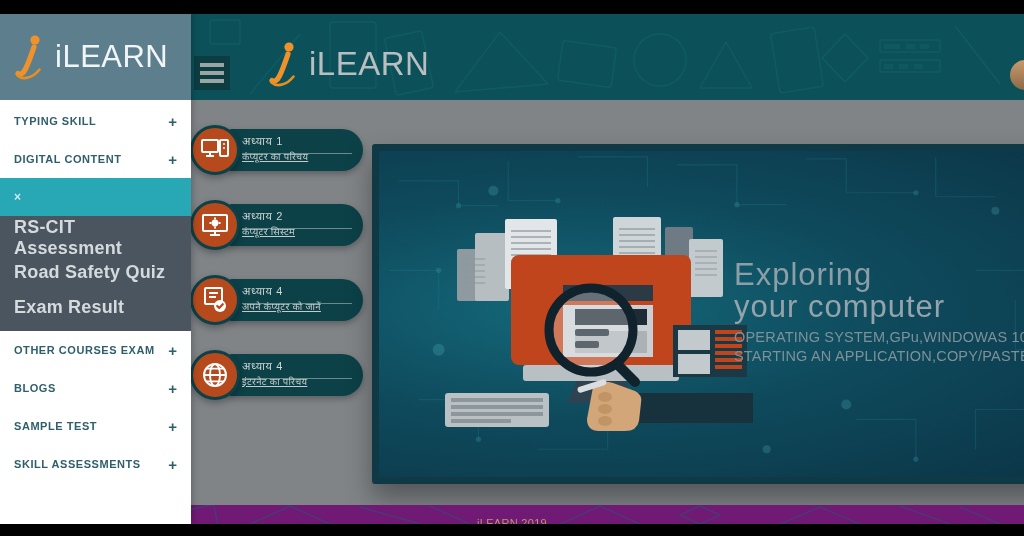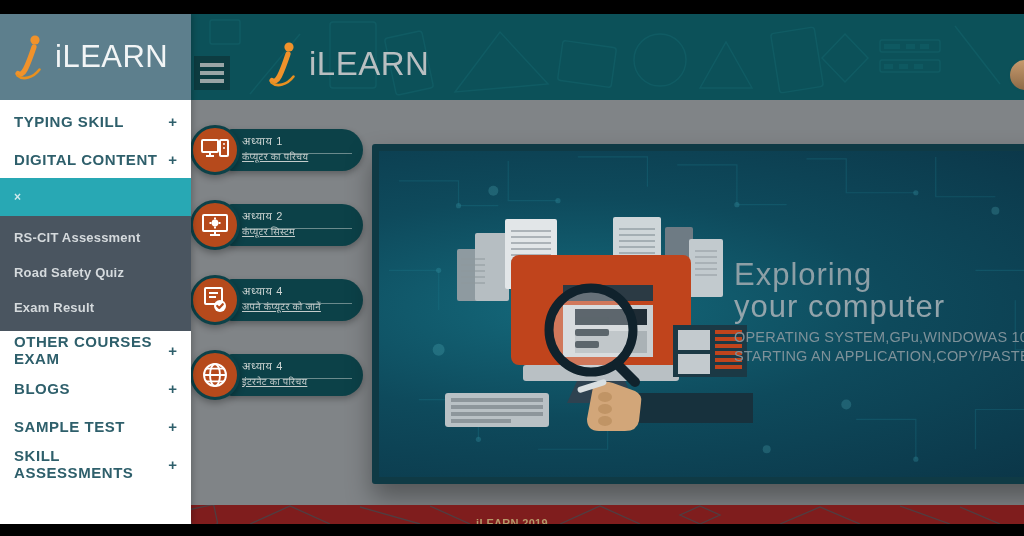"TYPING SKILL" .menu-item .label { font-size: 15px -> 11px }
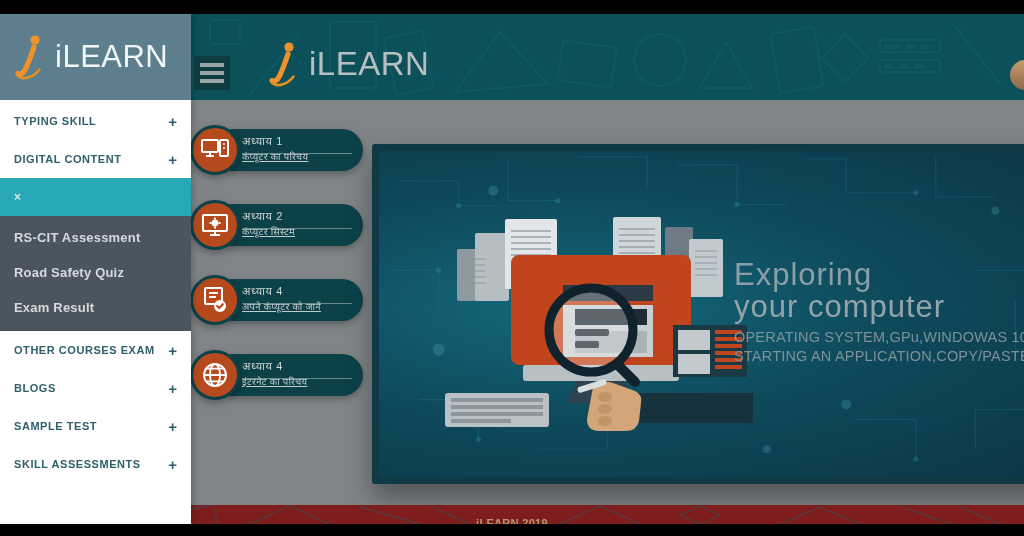"RS-CIT Assessment" .sub-item .label { font-size: 13px -> 18px }
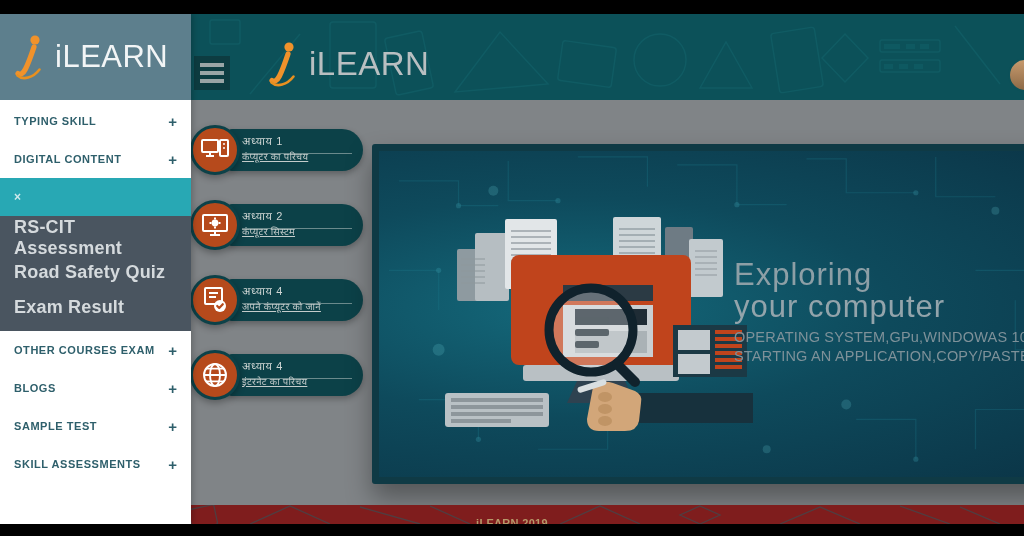"iLEARN 2019" .footer { background: #7f1d1d -> #701a75; font-weight: bold -> none }
